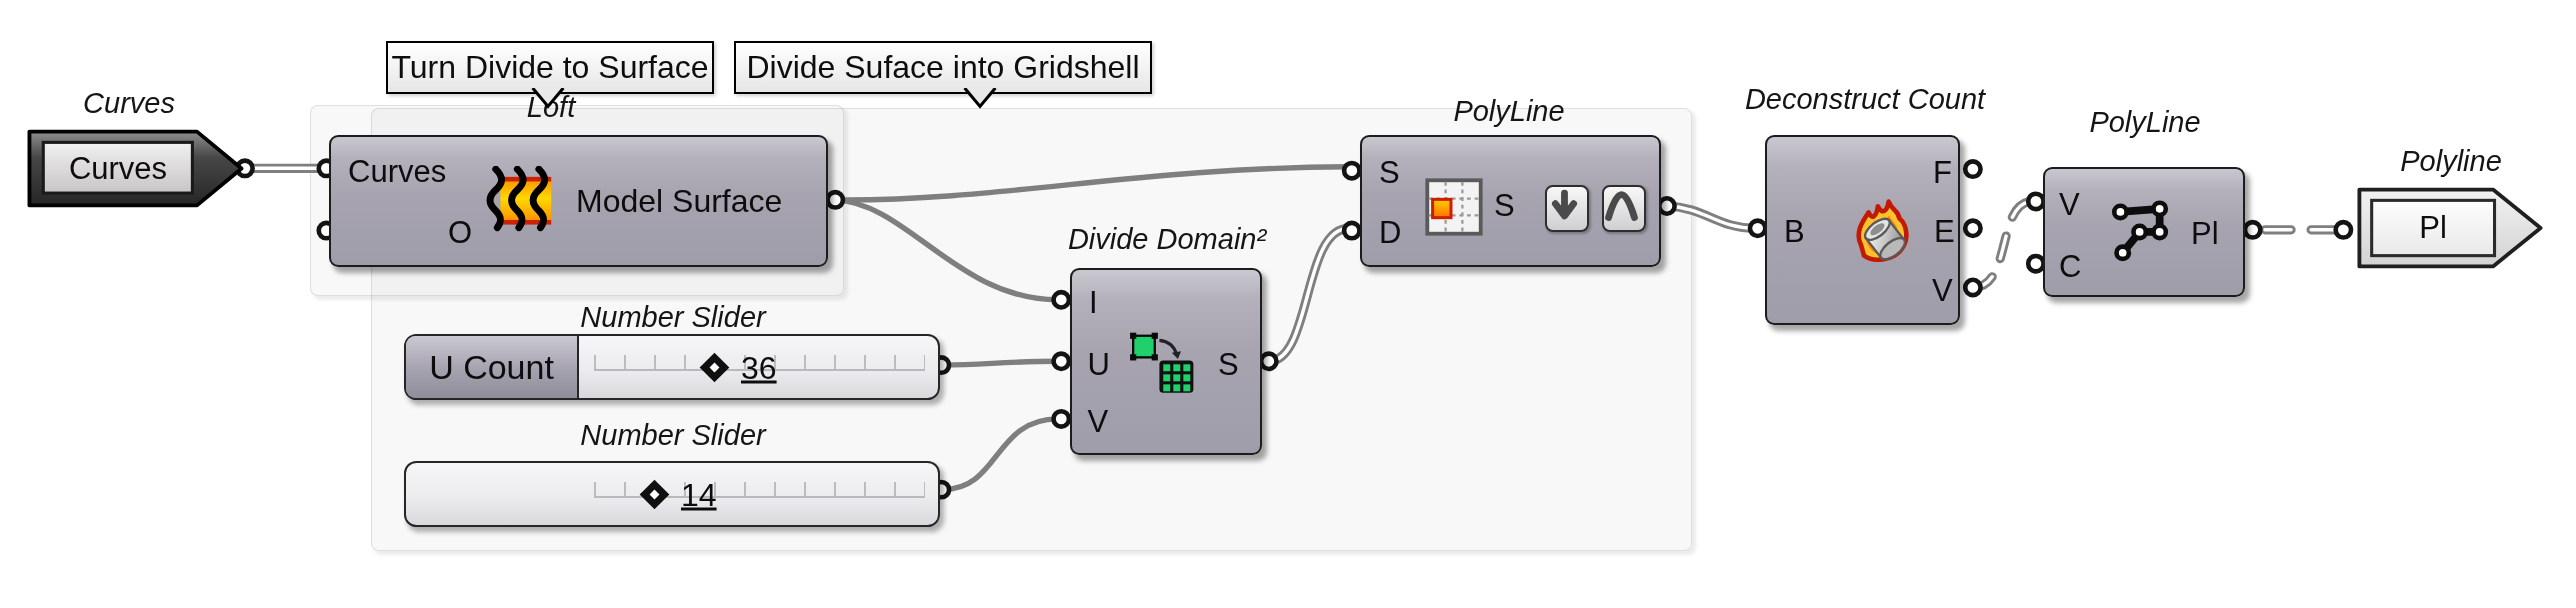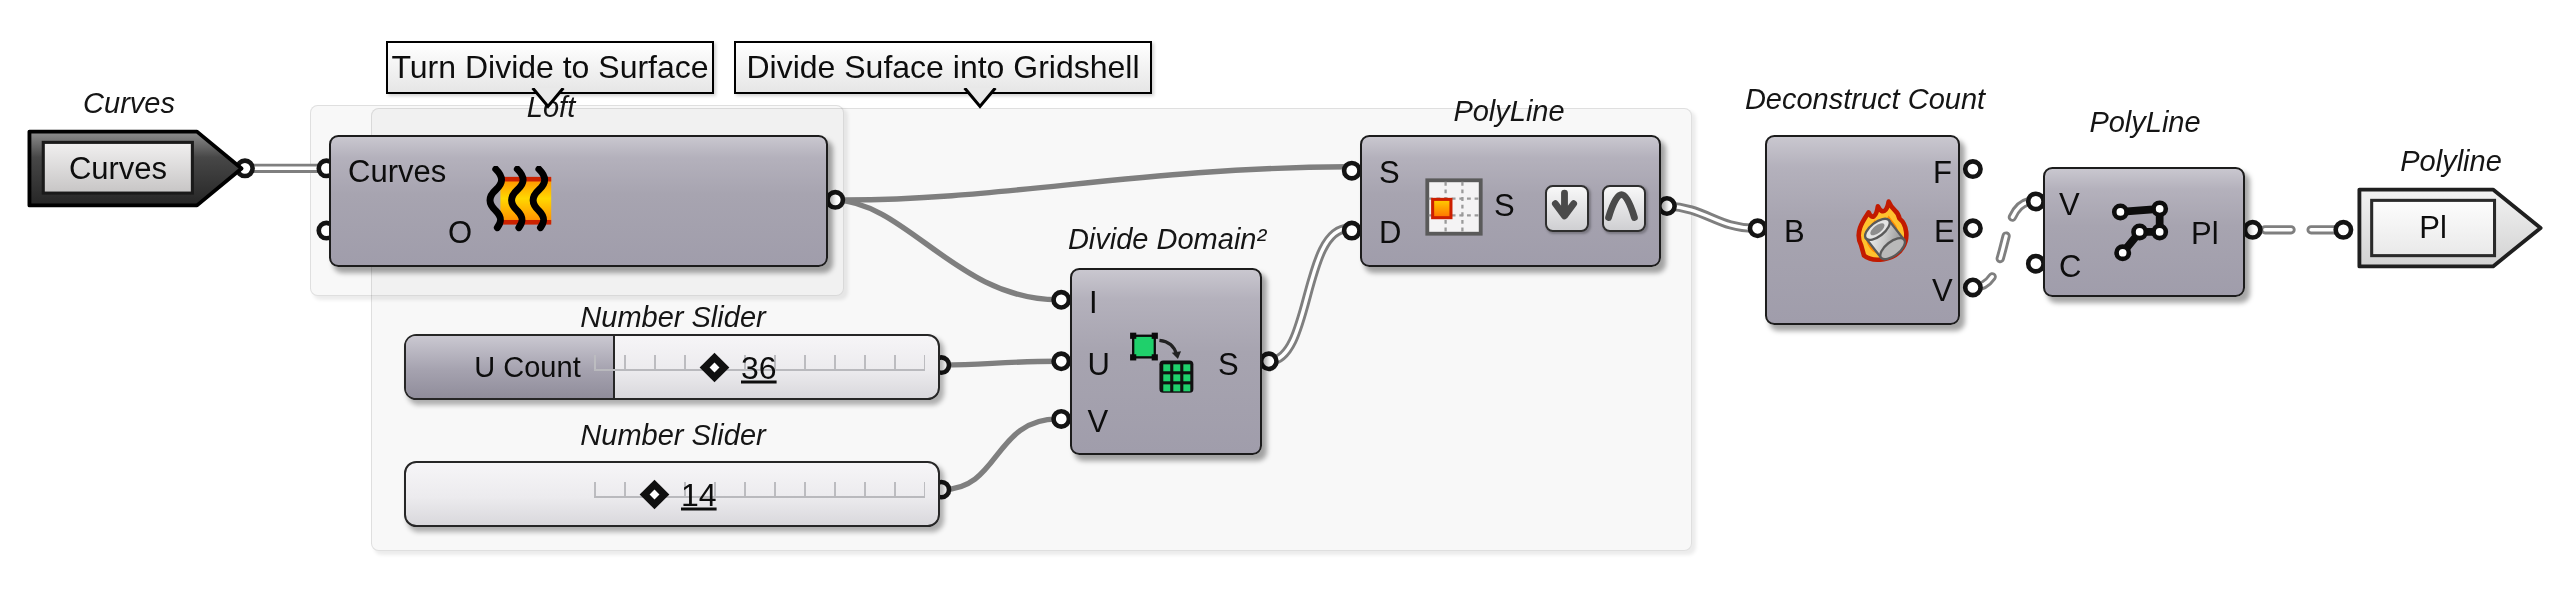"Model Surface" span.bigname { html: none -> <span>Model Surface</span> }
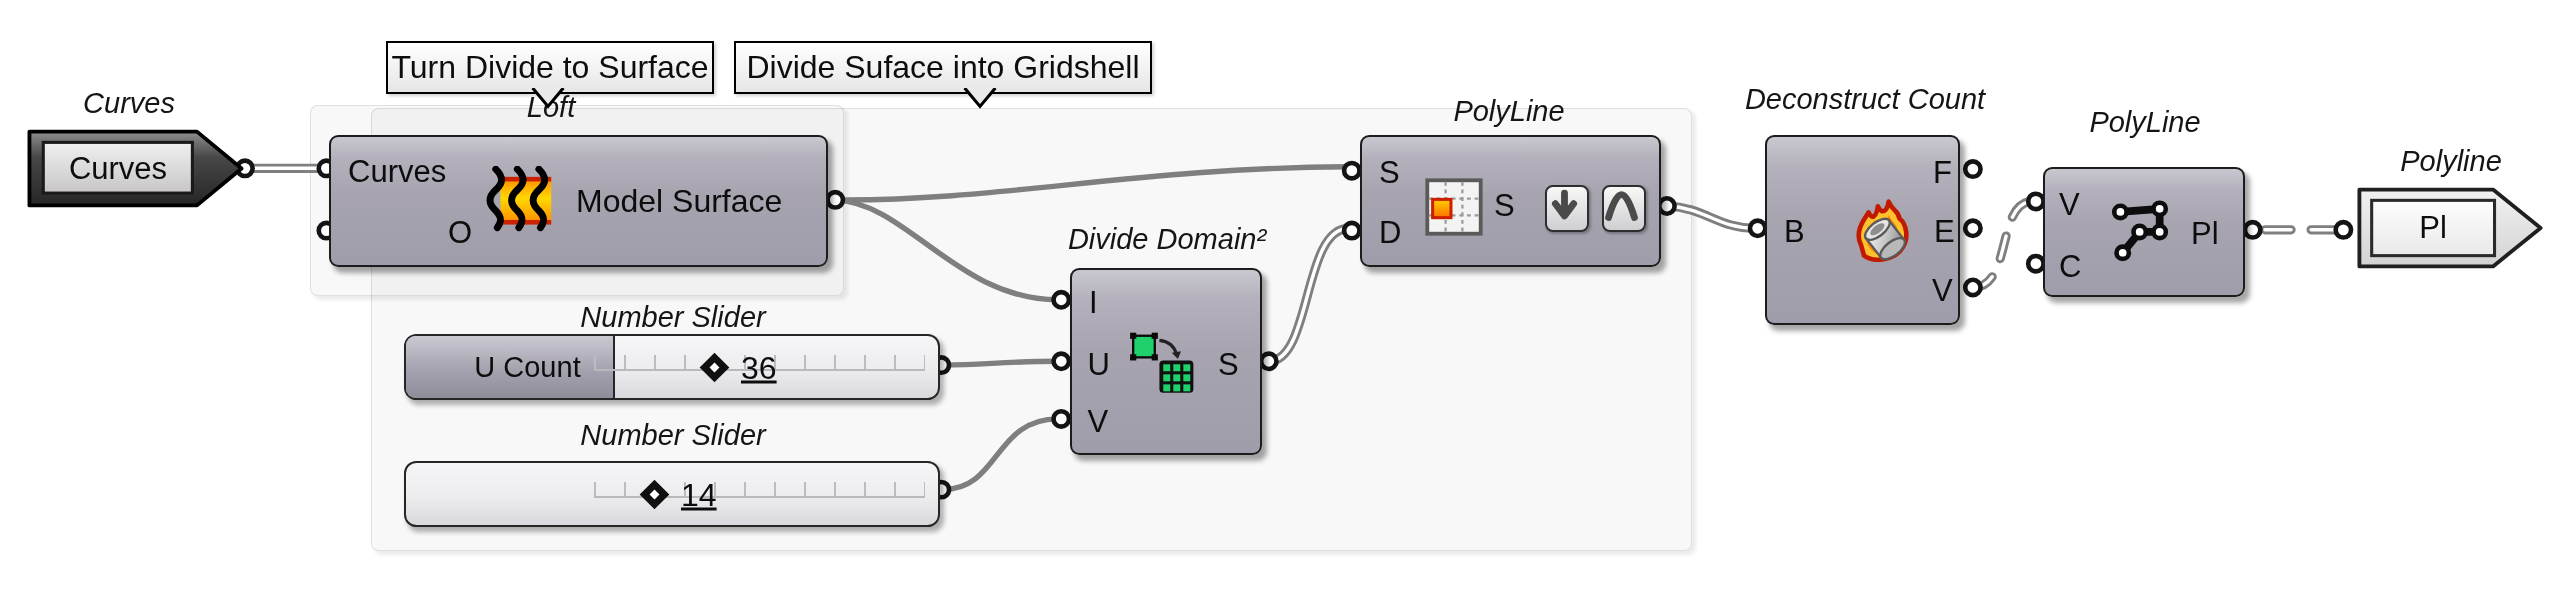"U Count" .slider .label { font-size: 29px -> 34px; padding-left: 36px -> none }
